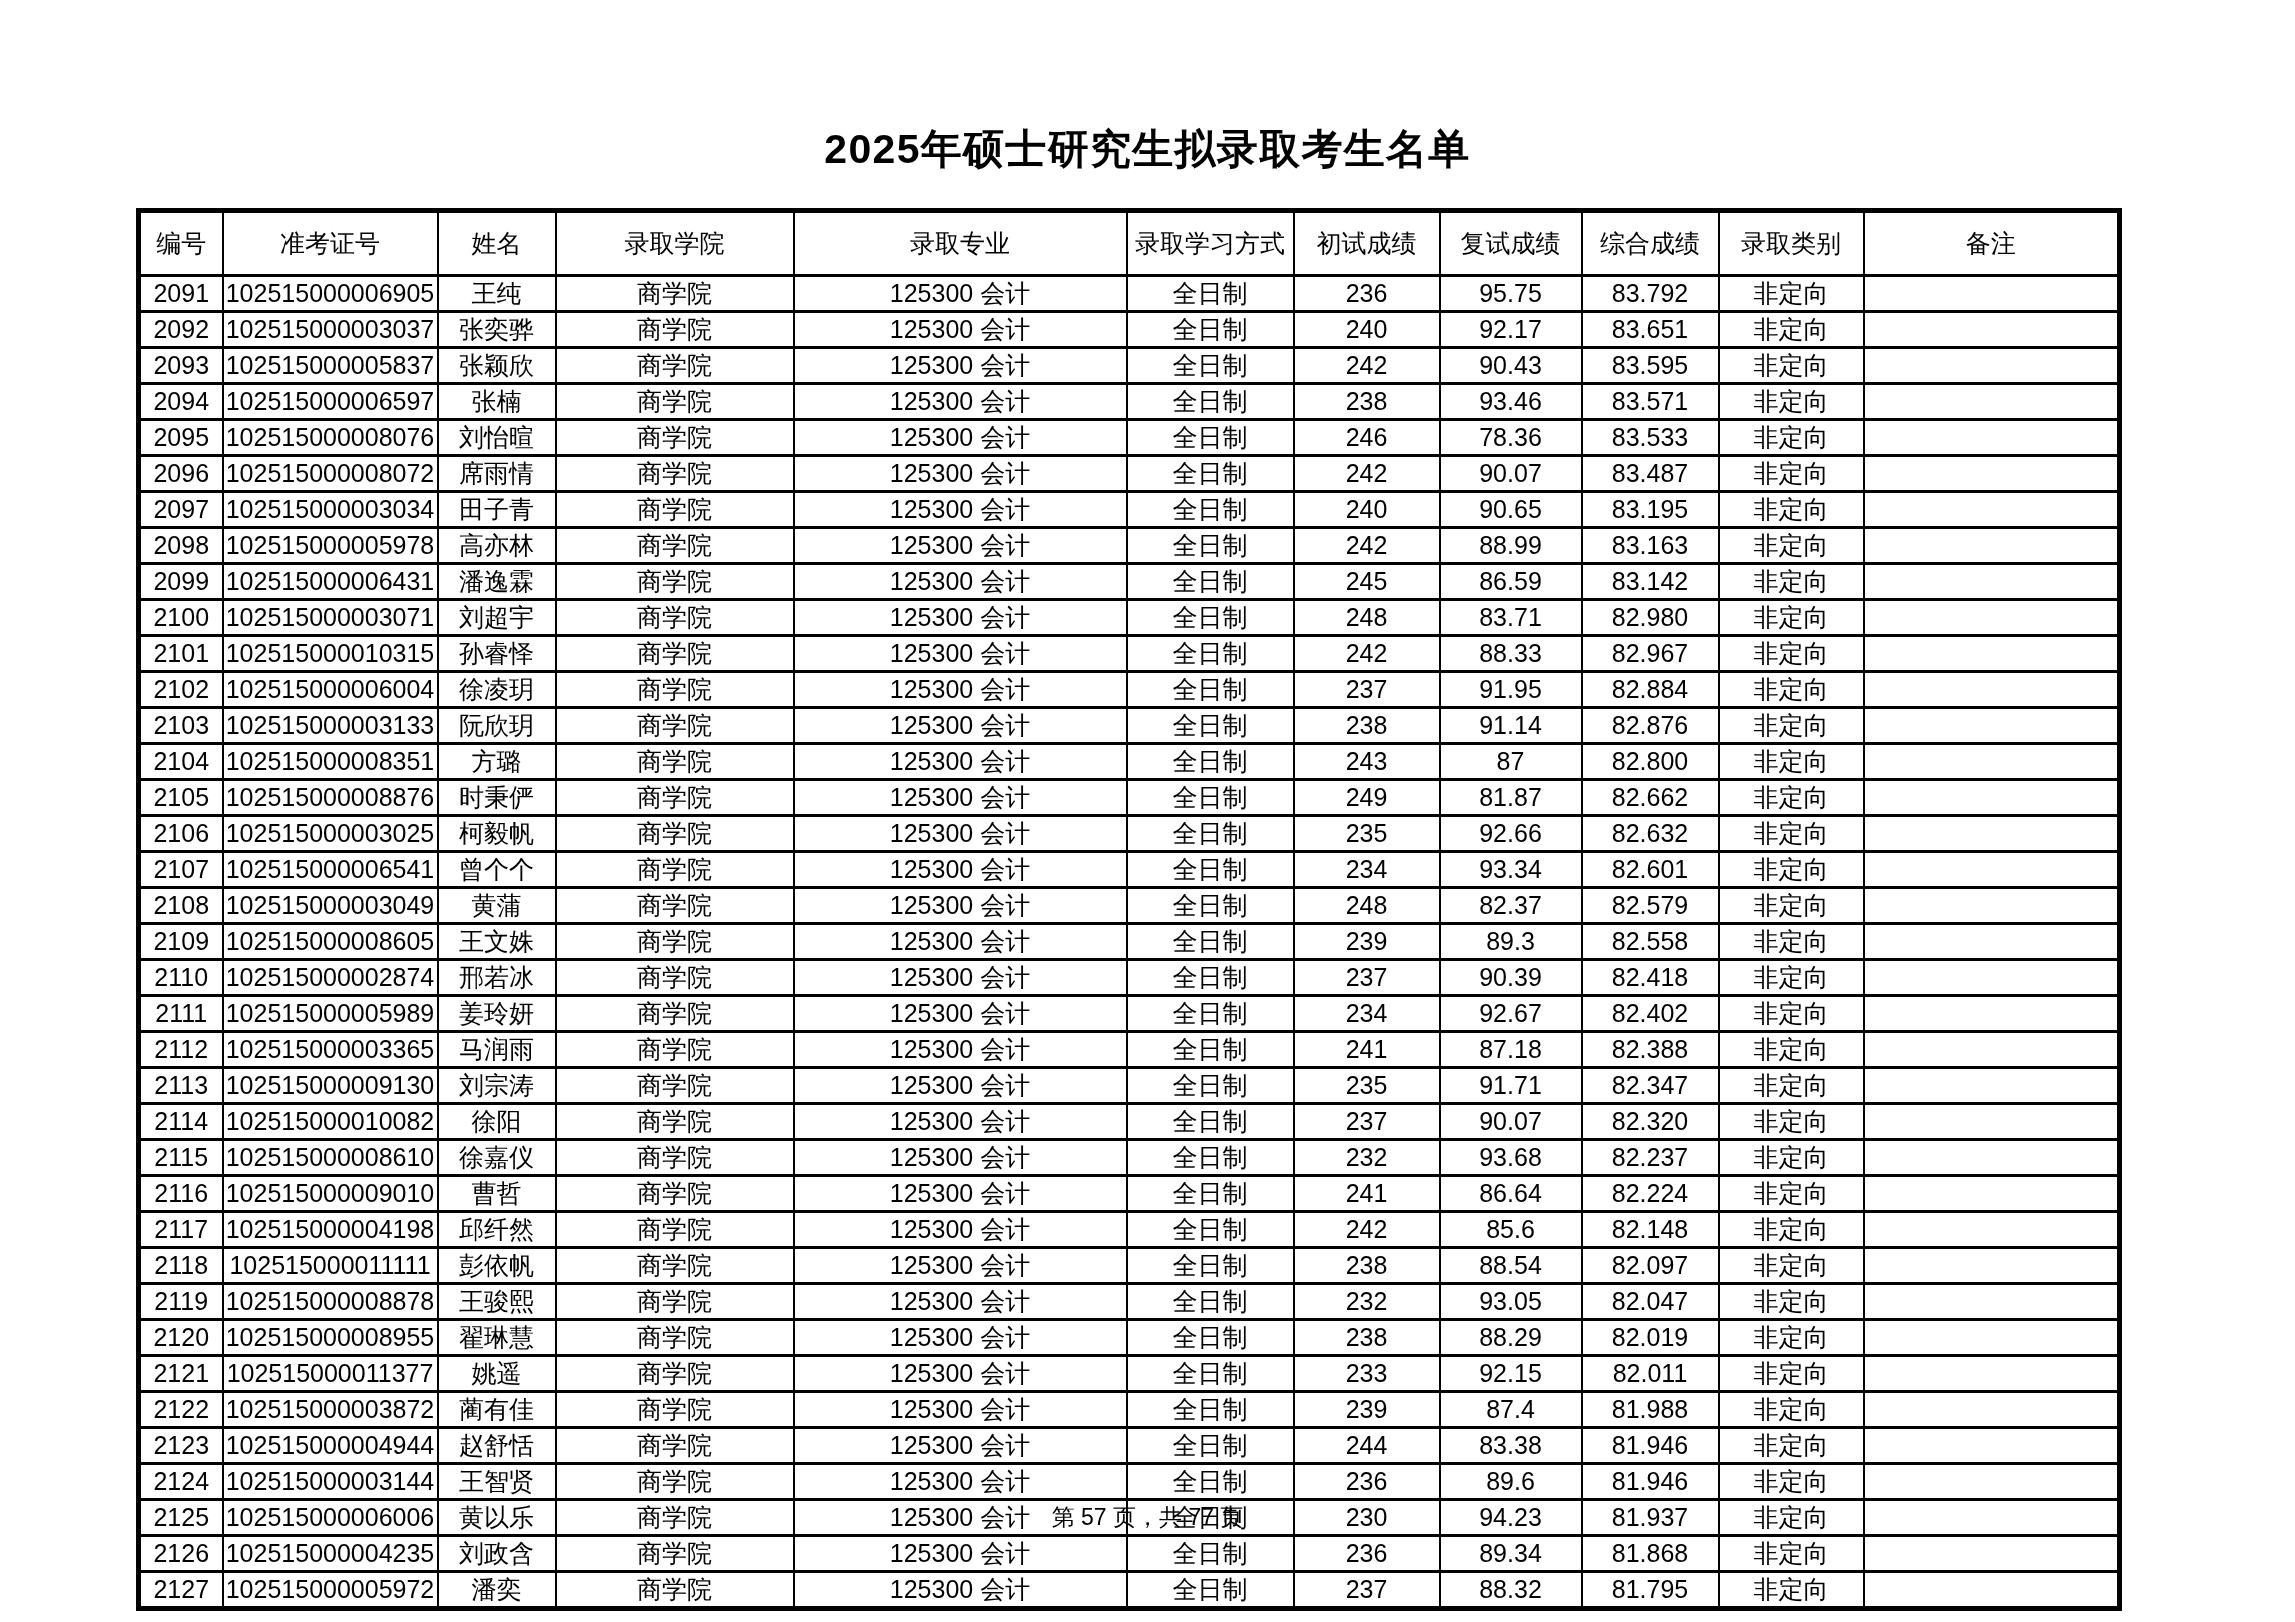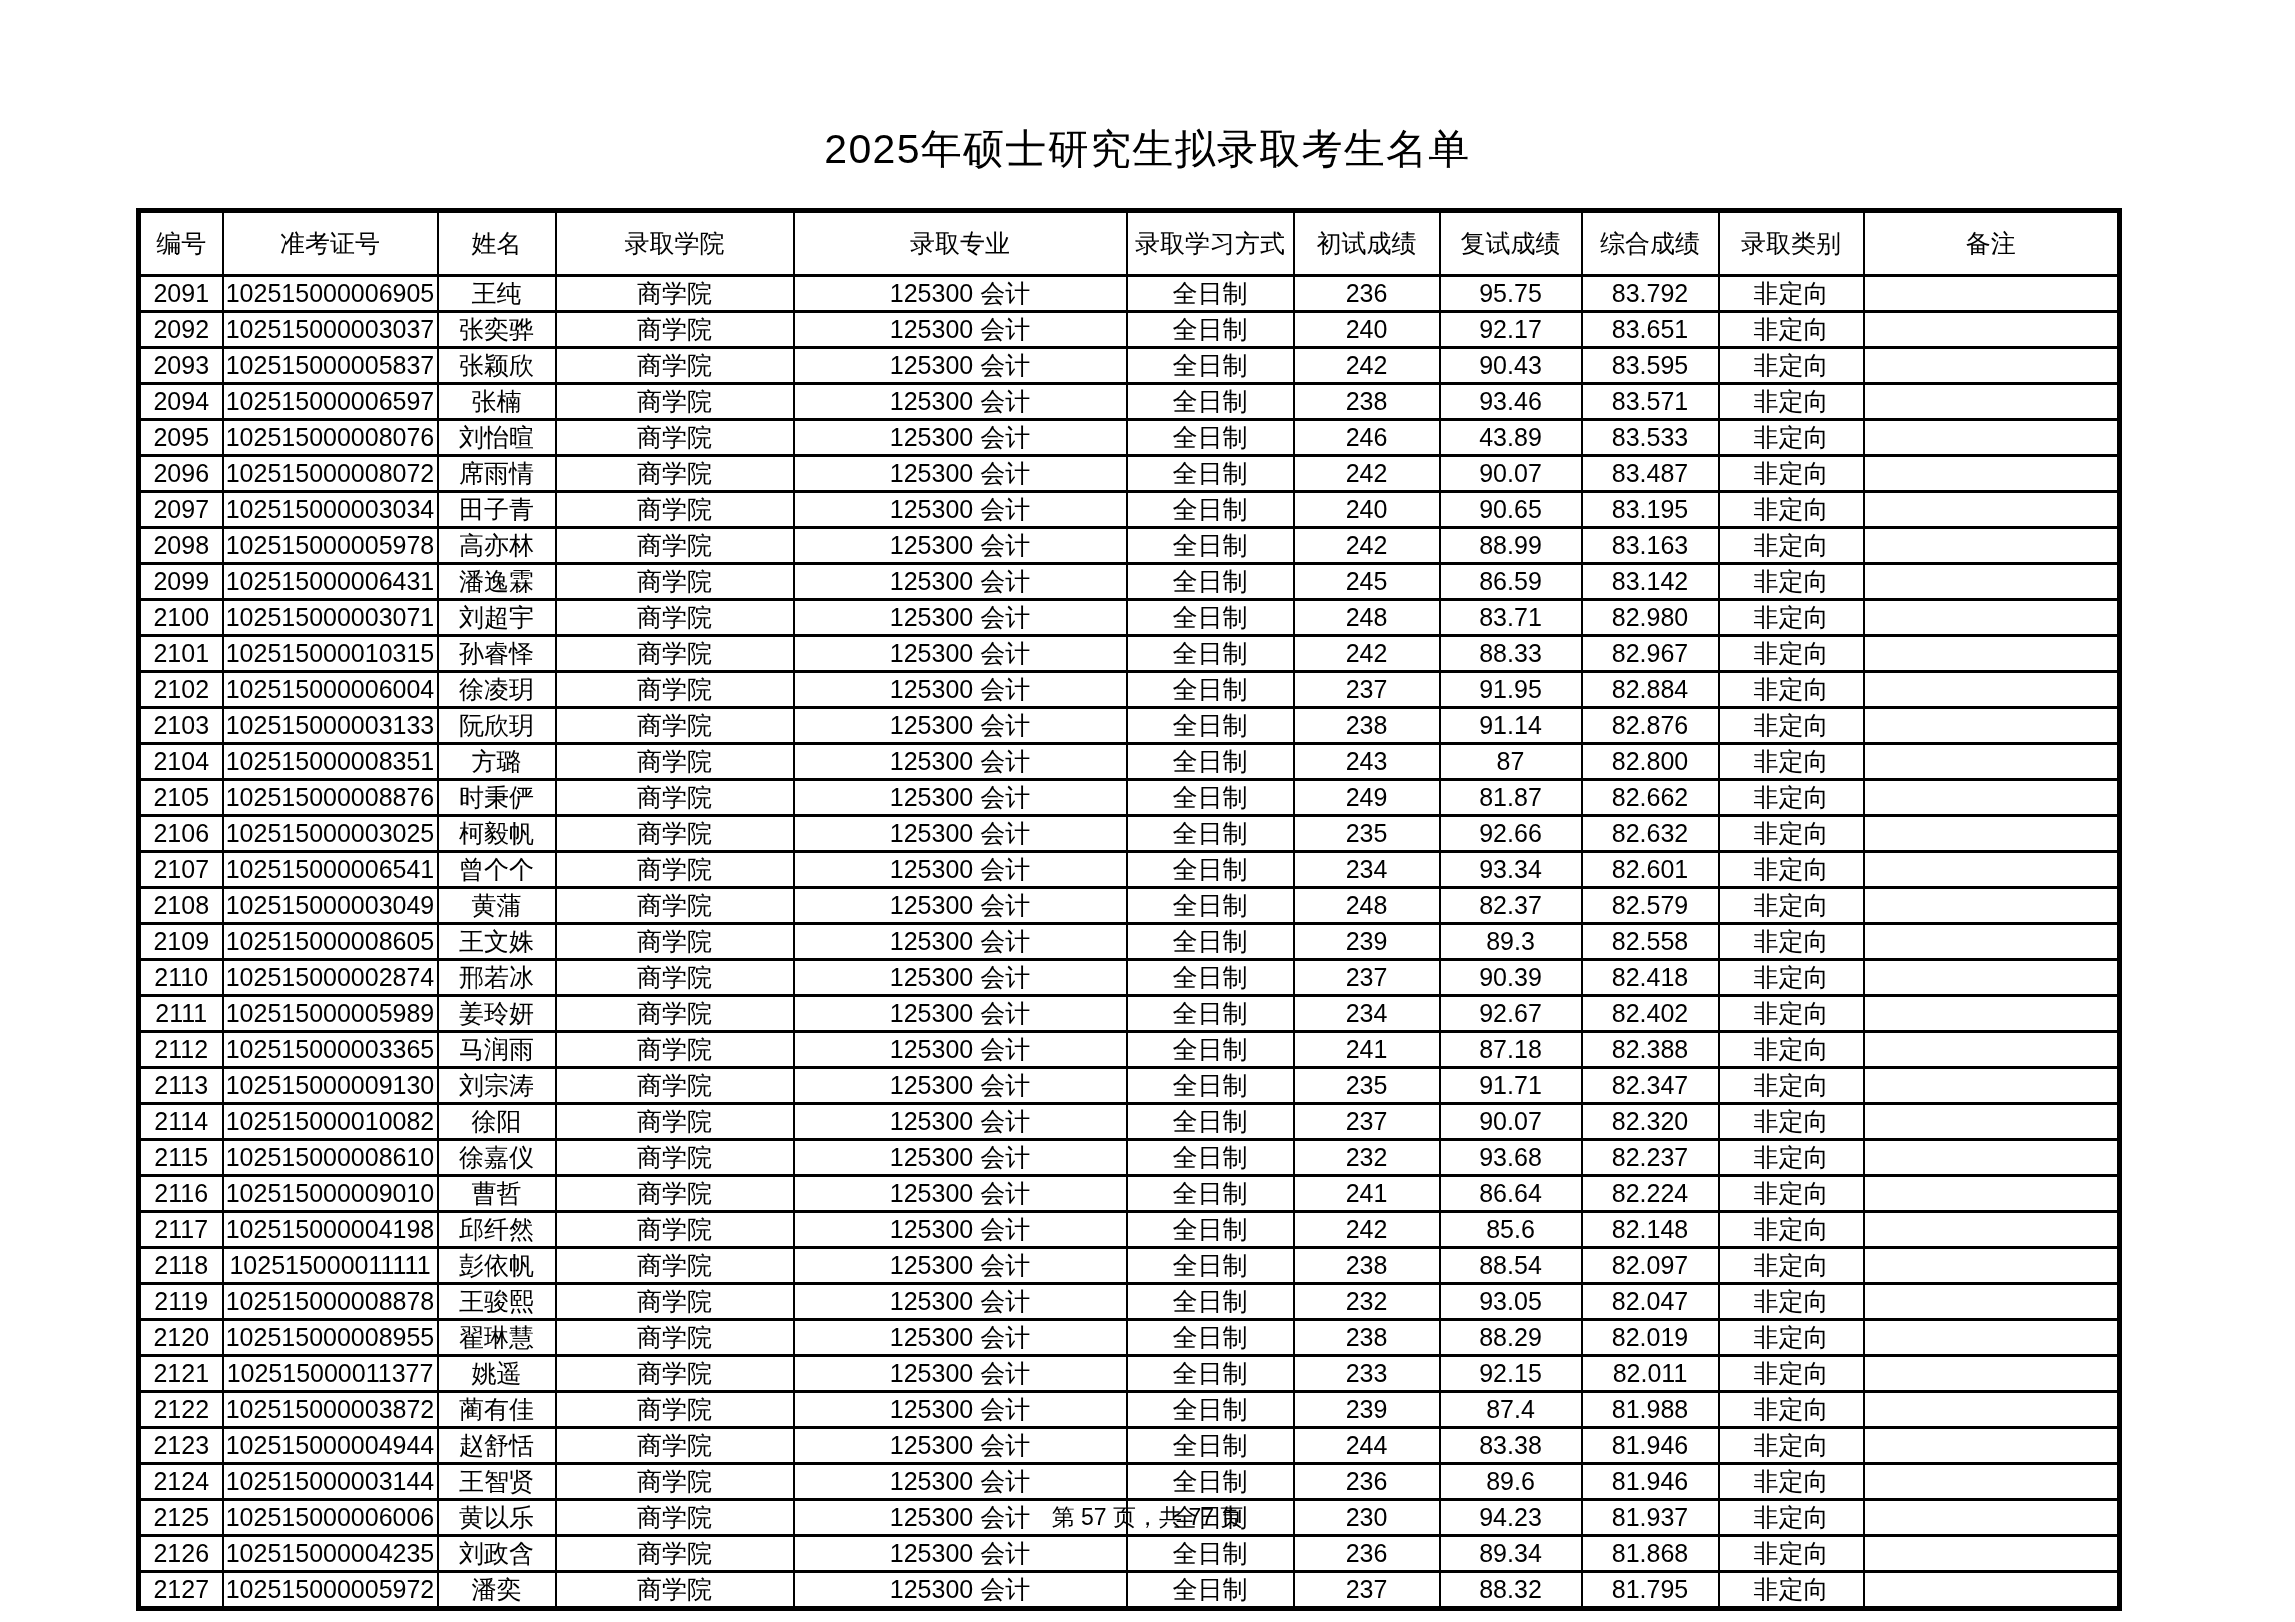"2025年硕士研究生拟录取考生名单" .doc-title { font-weight: normal -> bold }
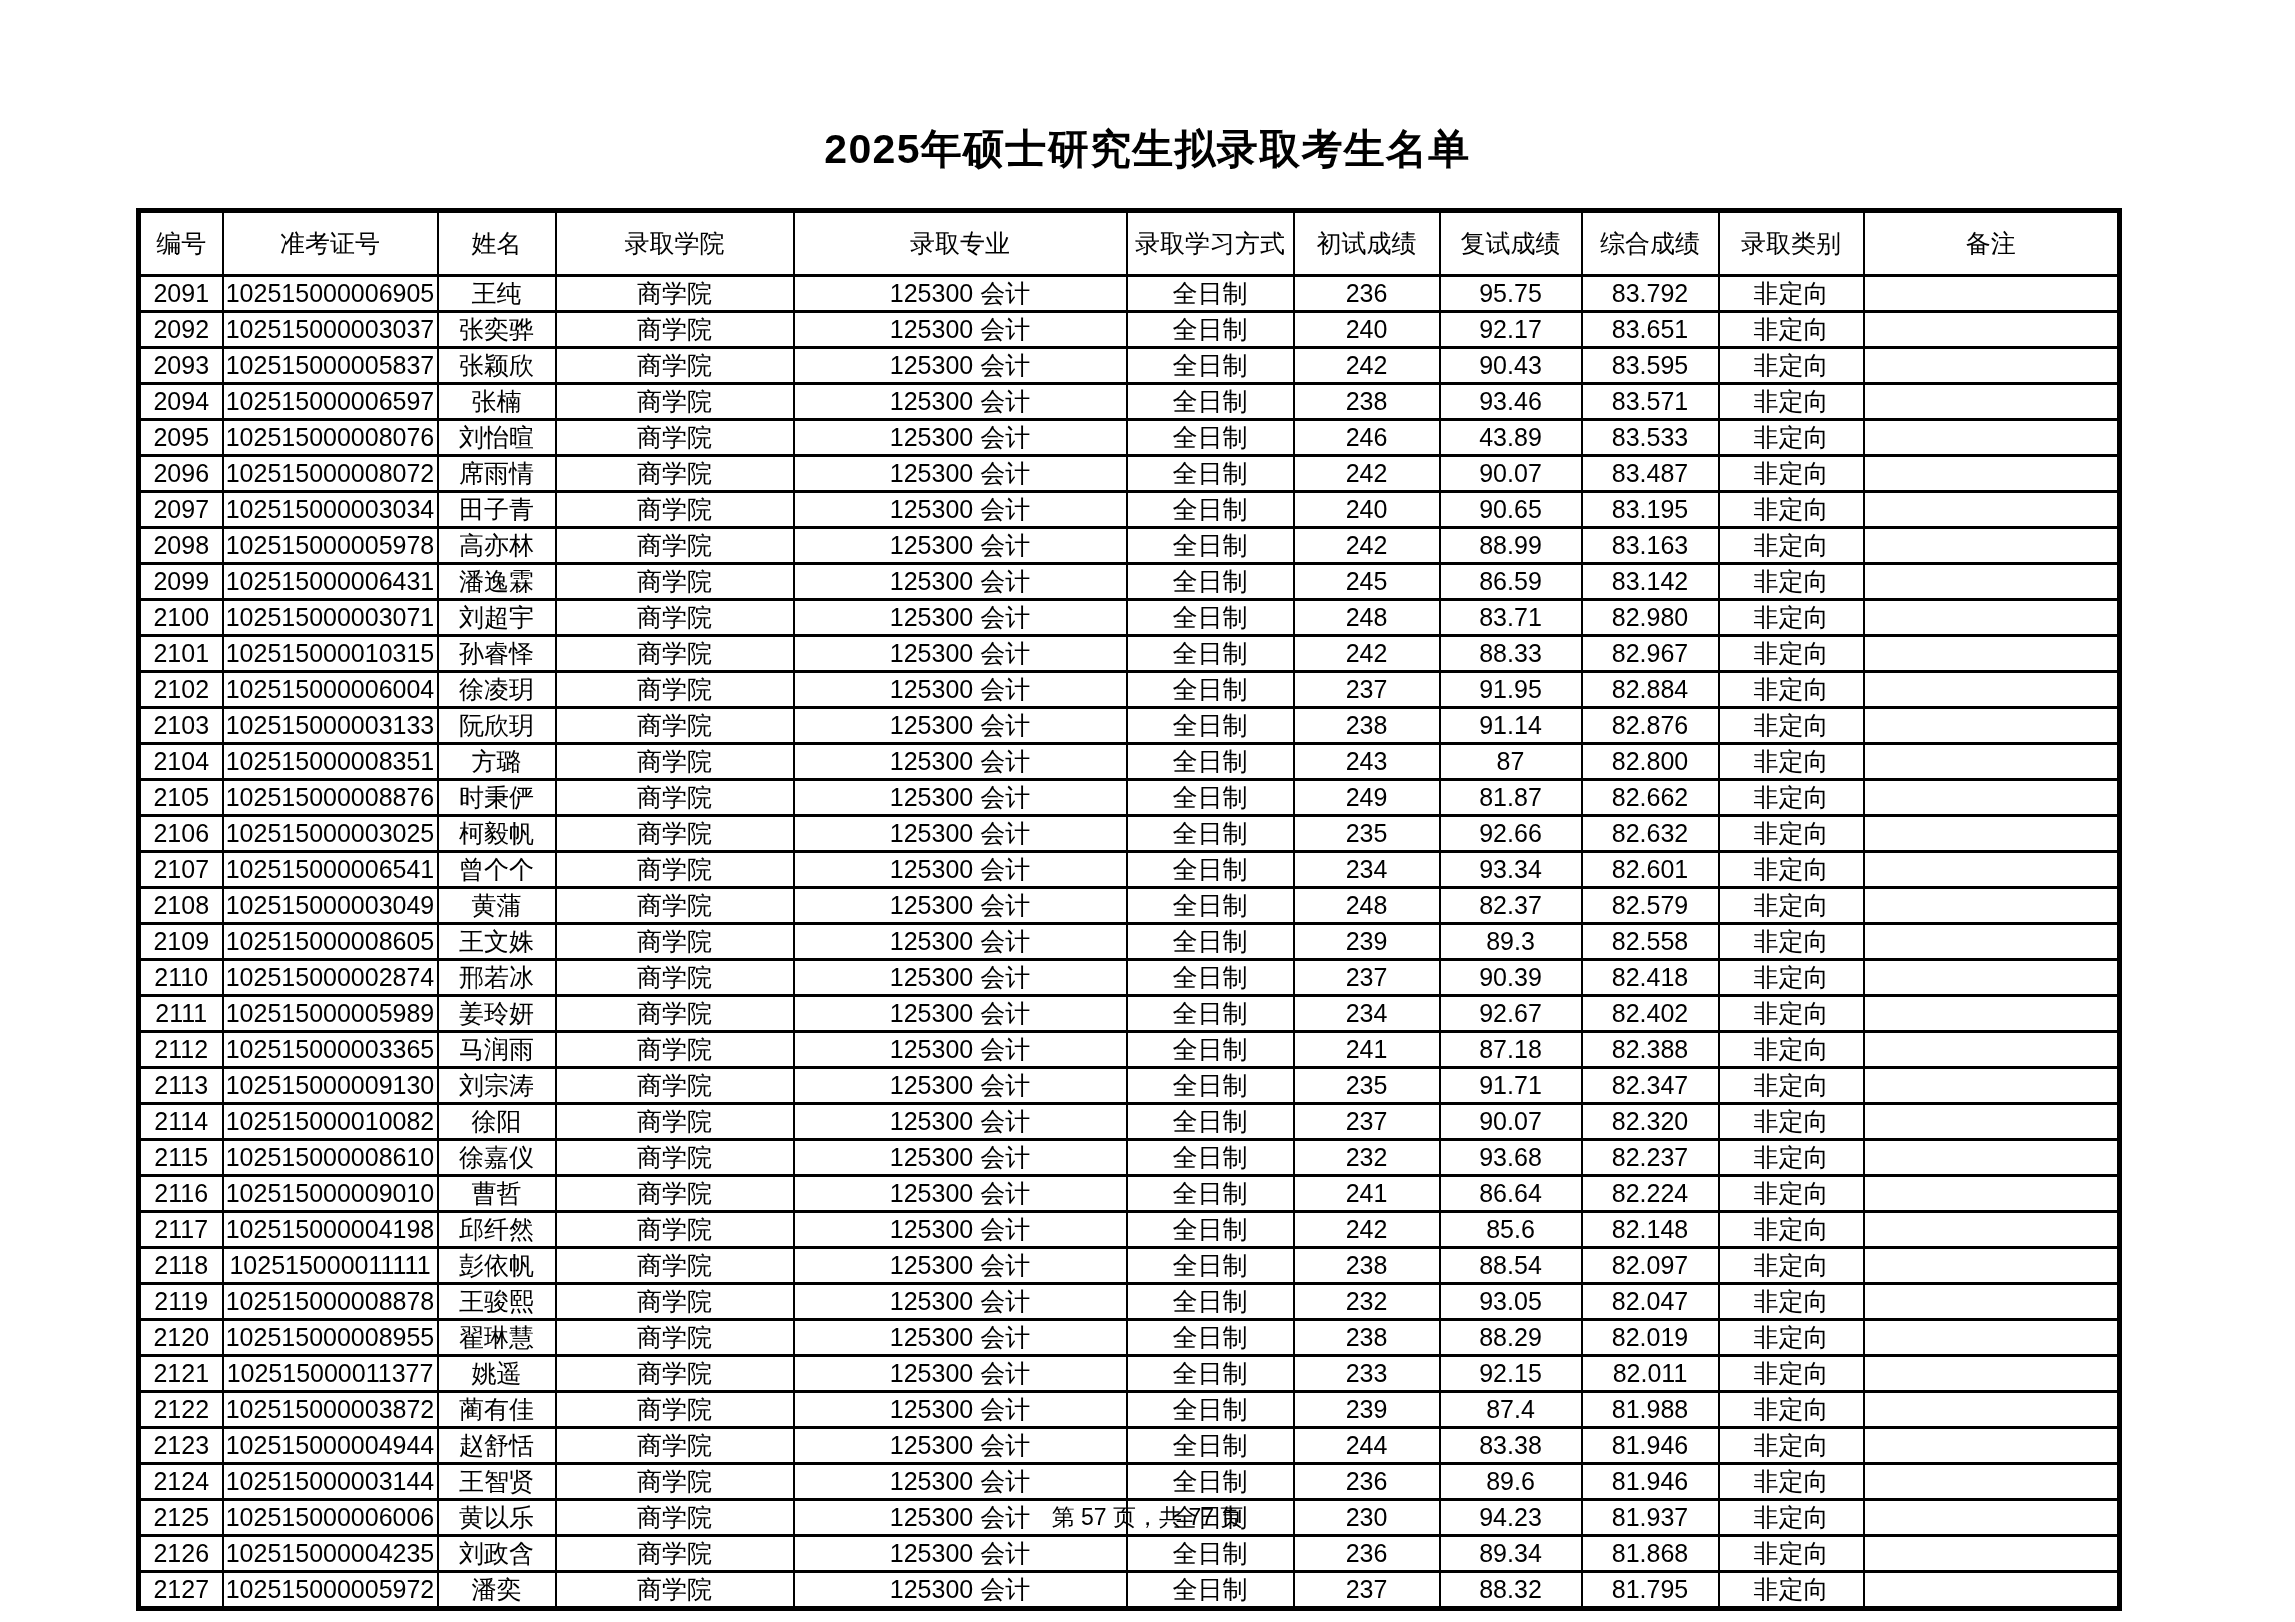"43.89" td { text: 43.89 -> 78.36 }
